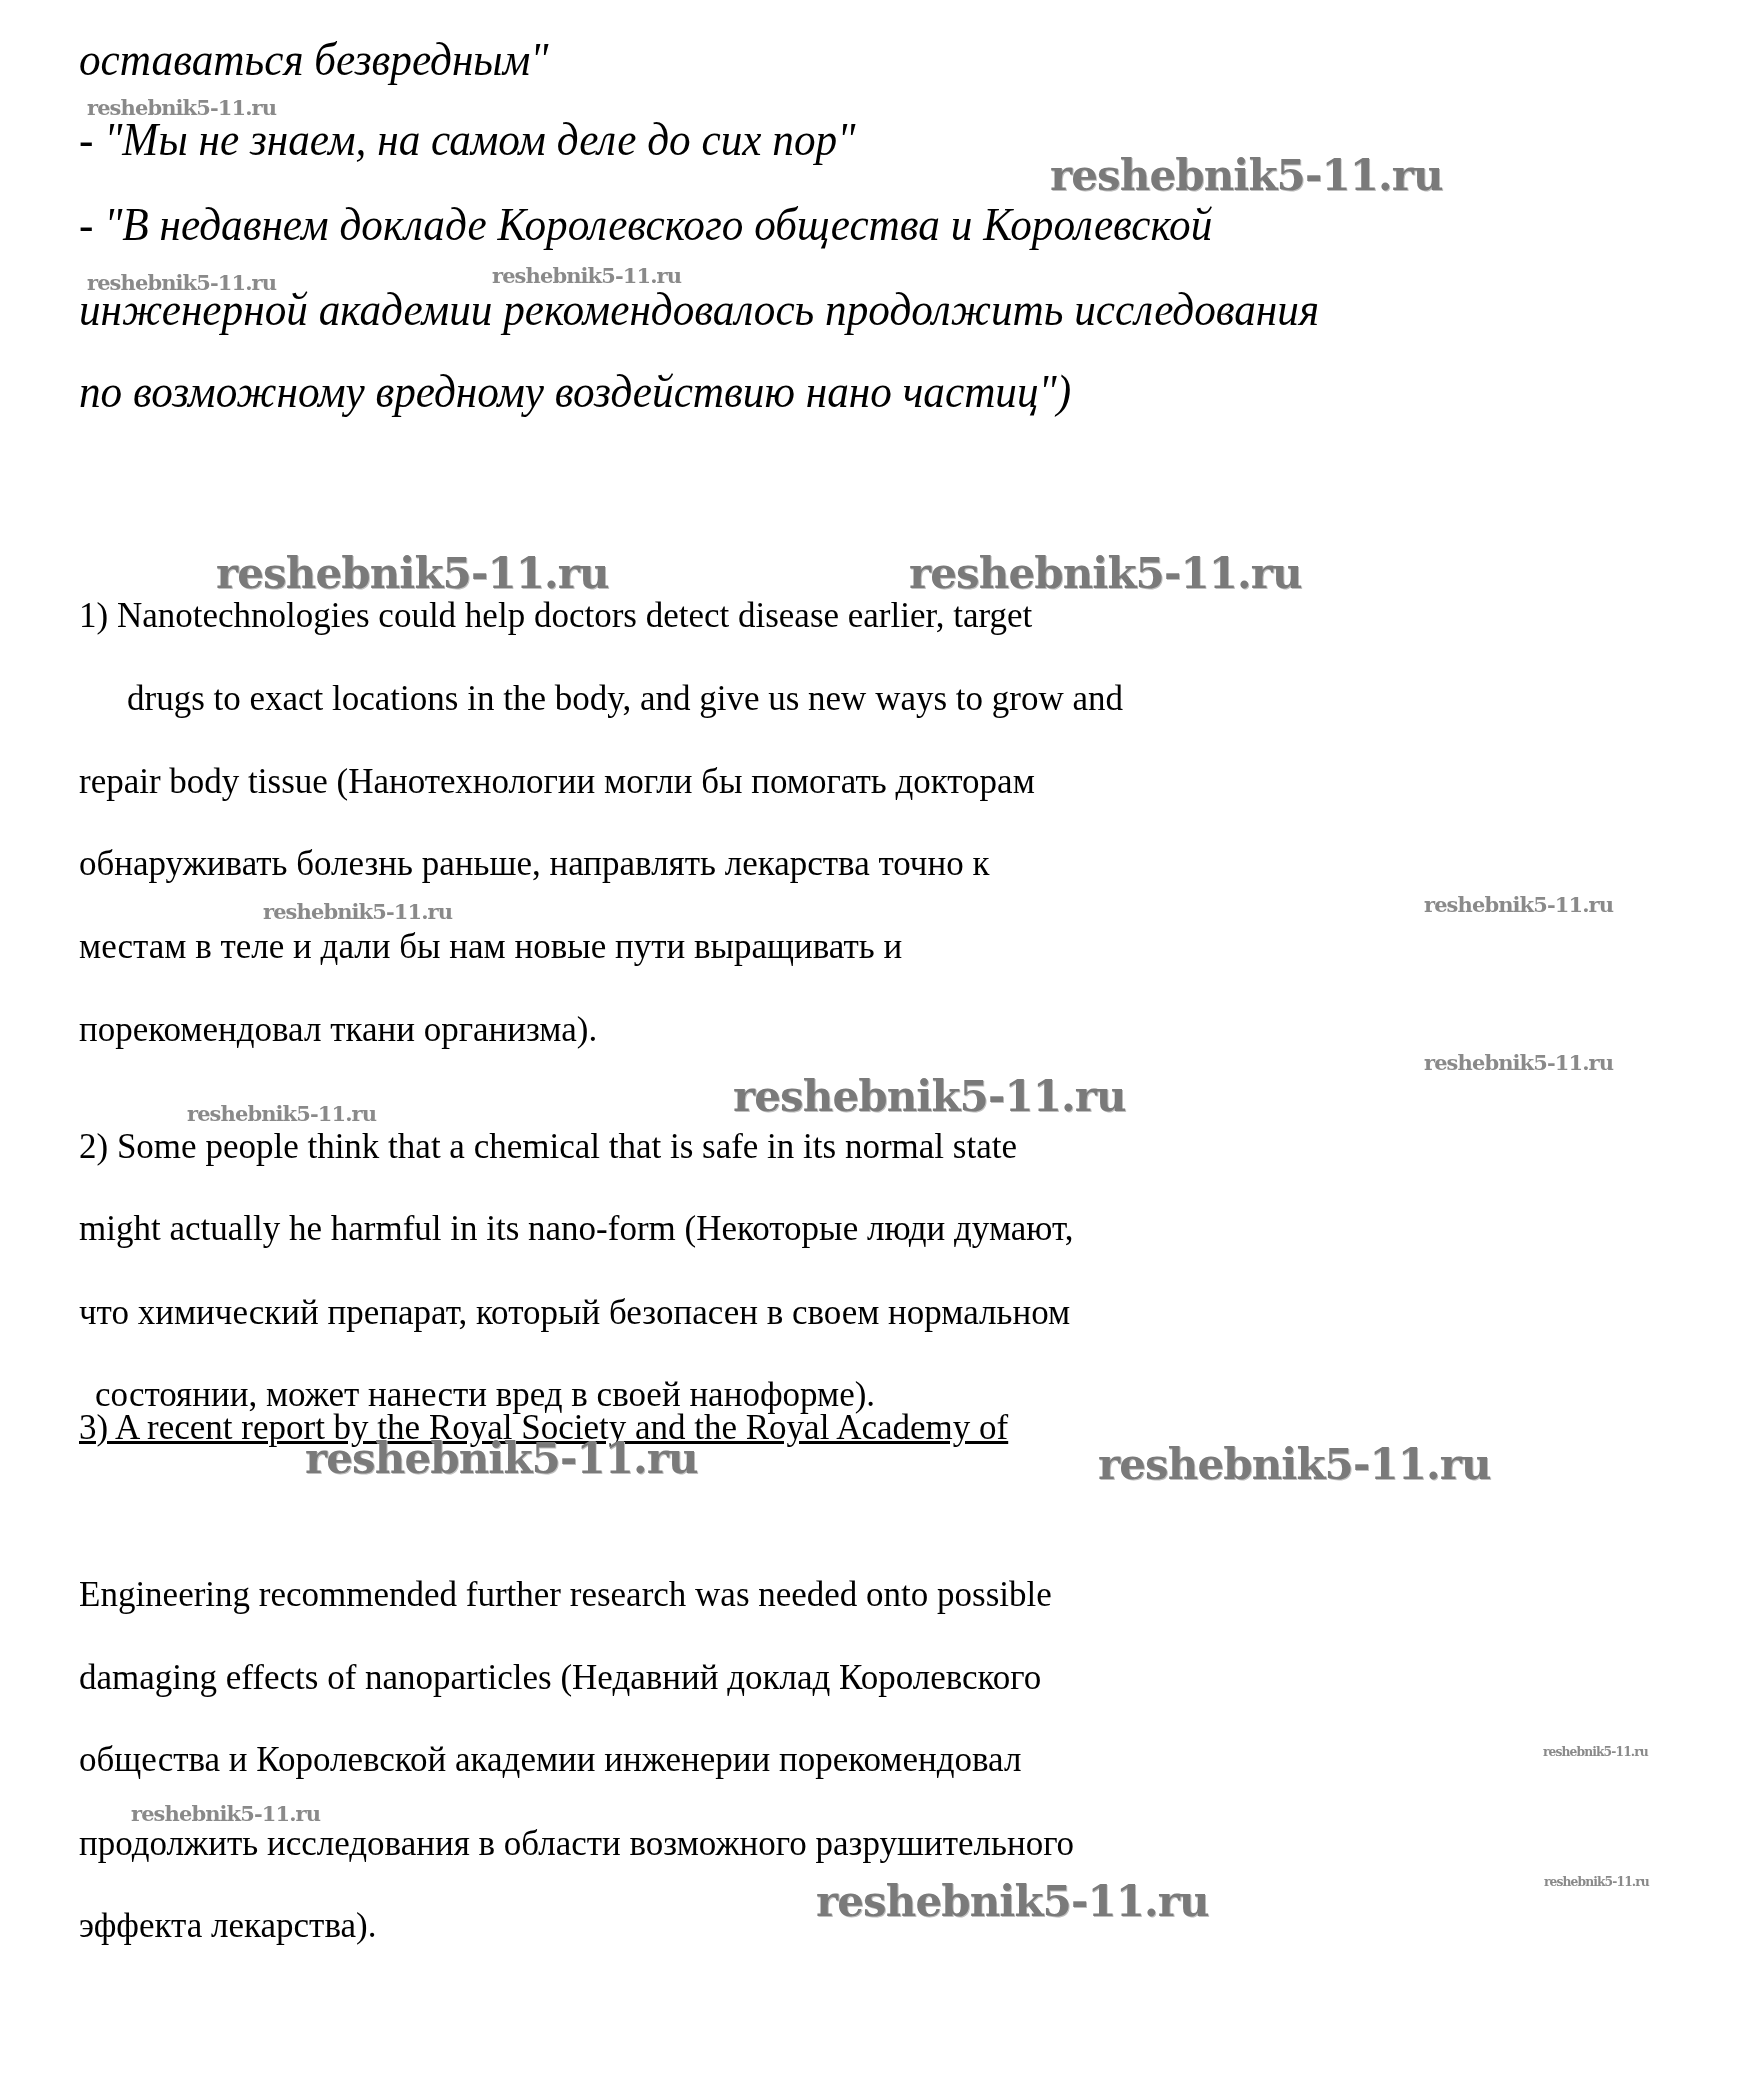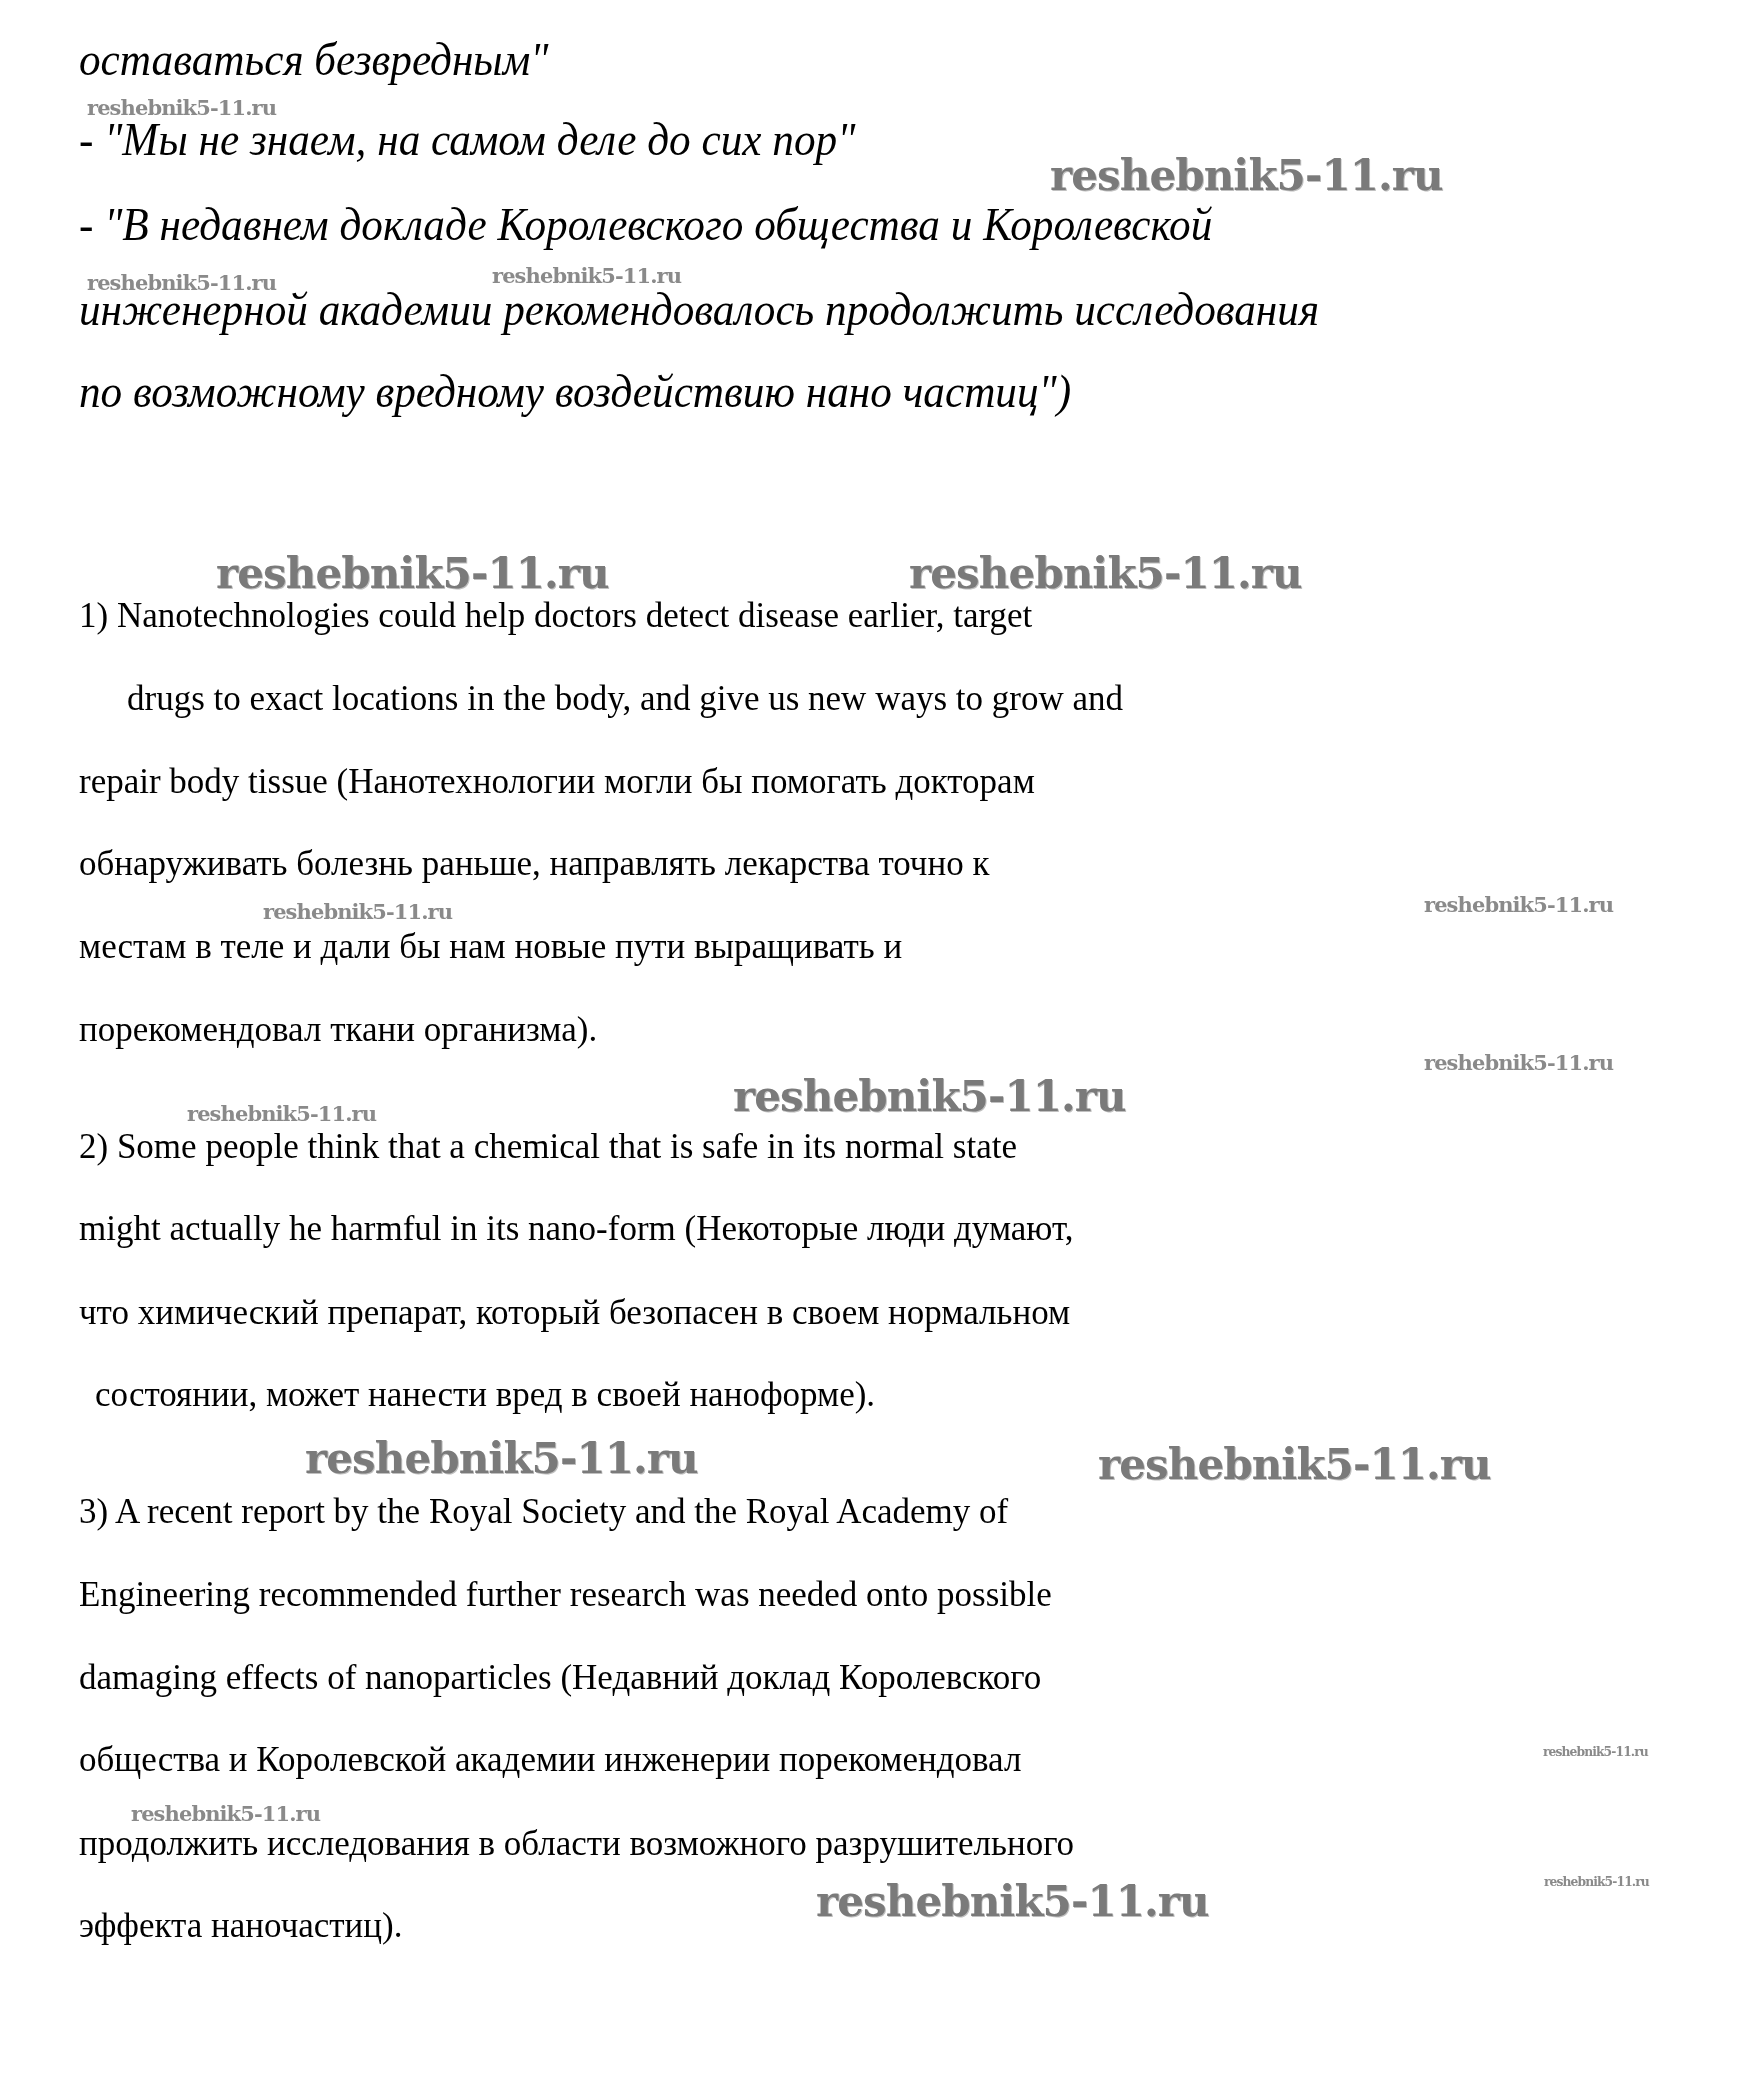"3) A recent report by" div.line { text-decoration: none -> underline; top: 1492px -> 1408px }
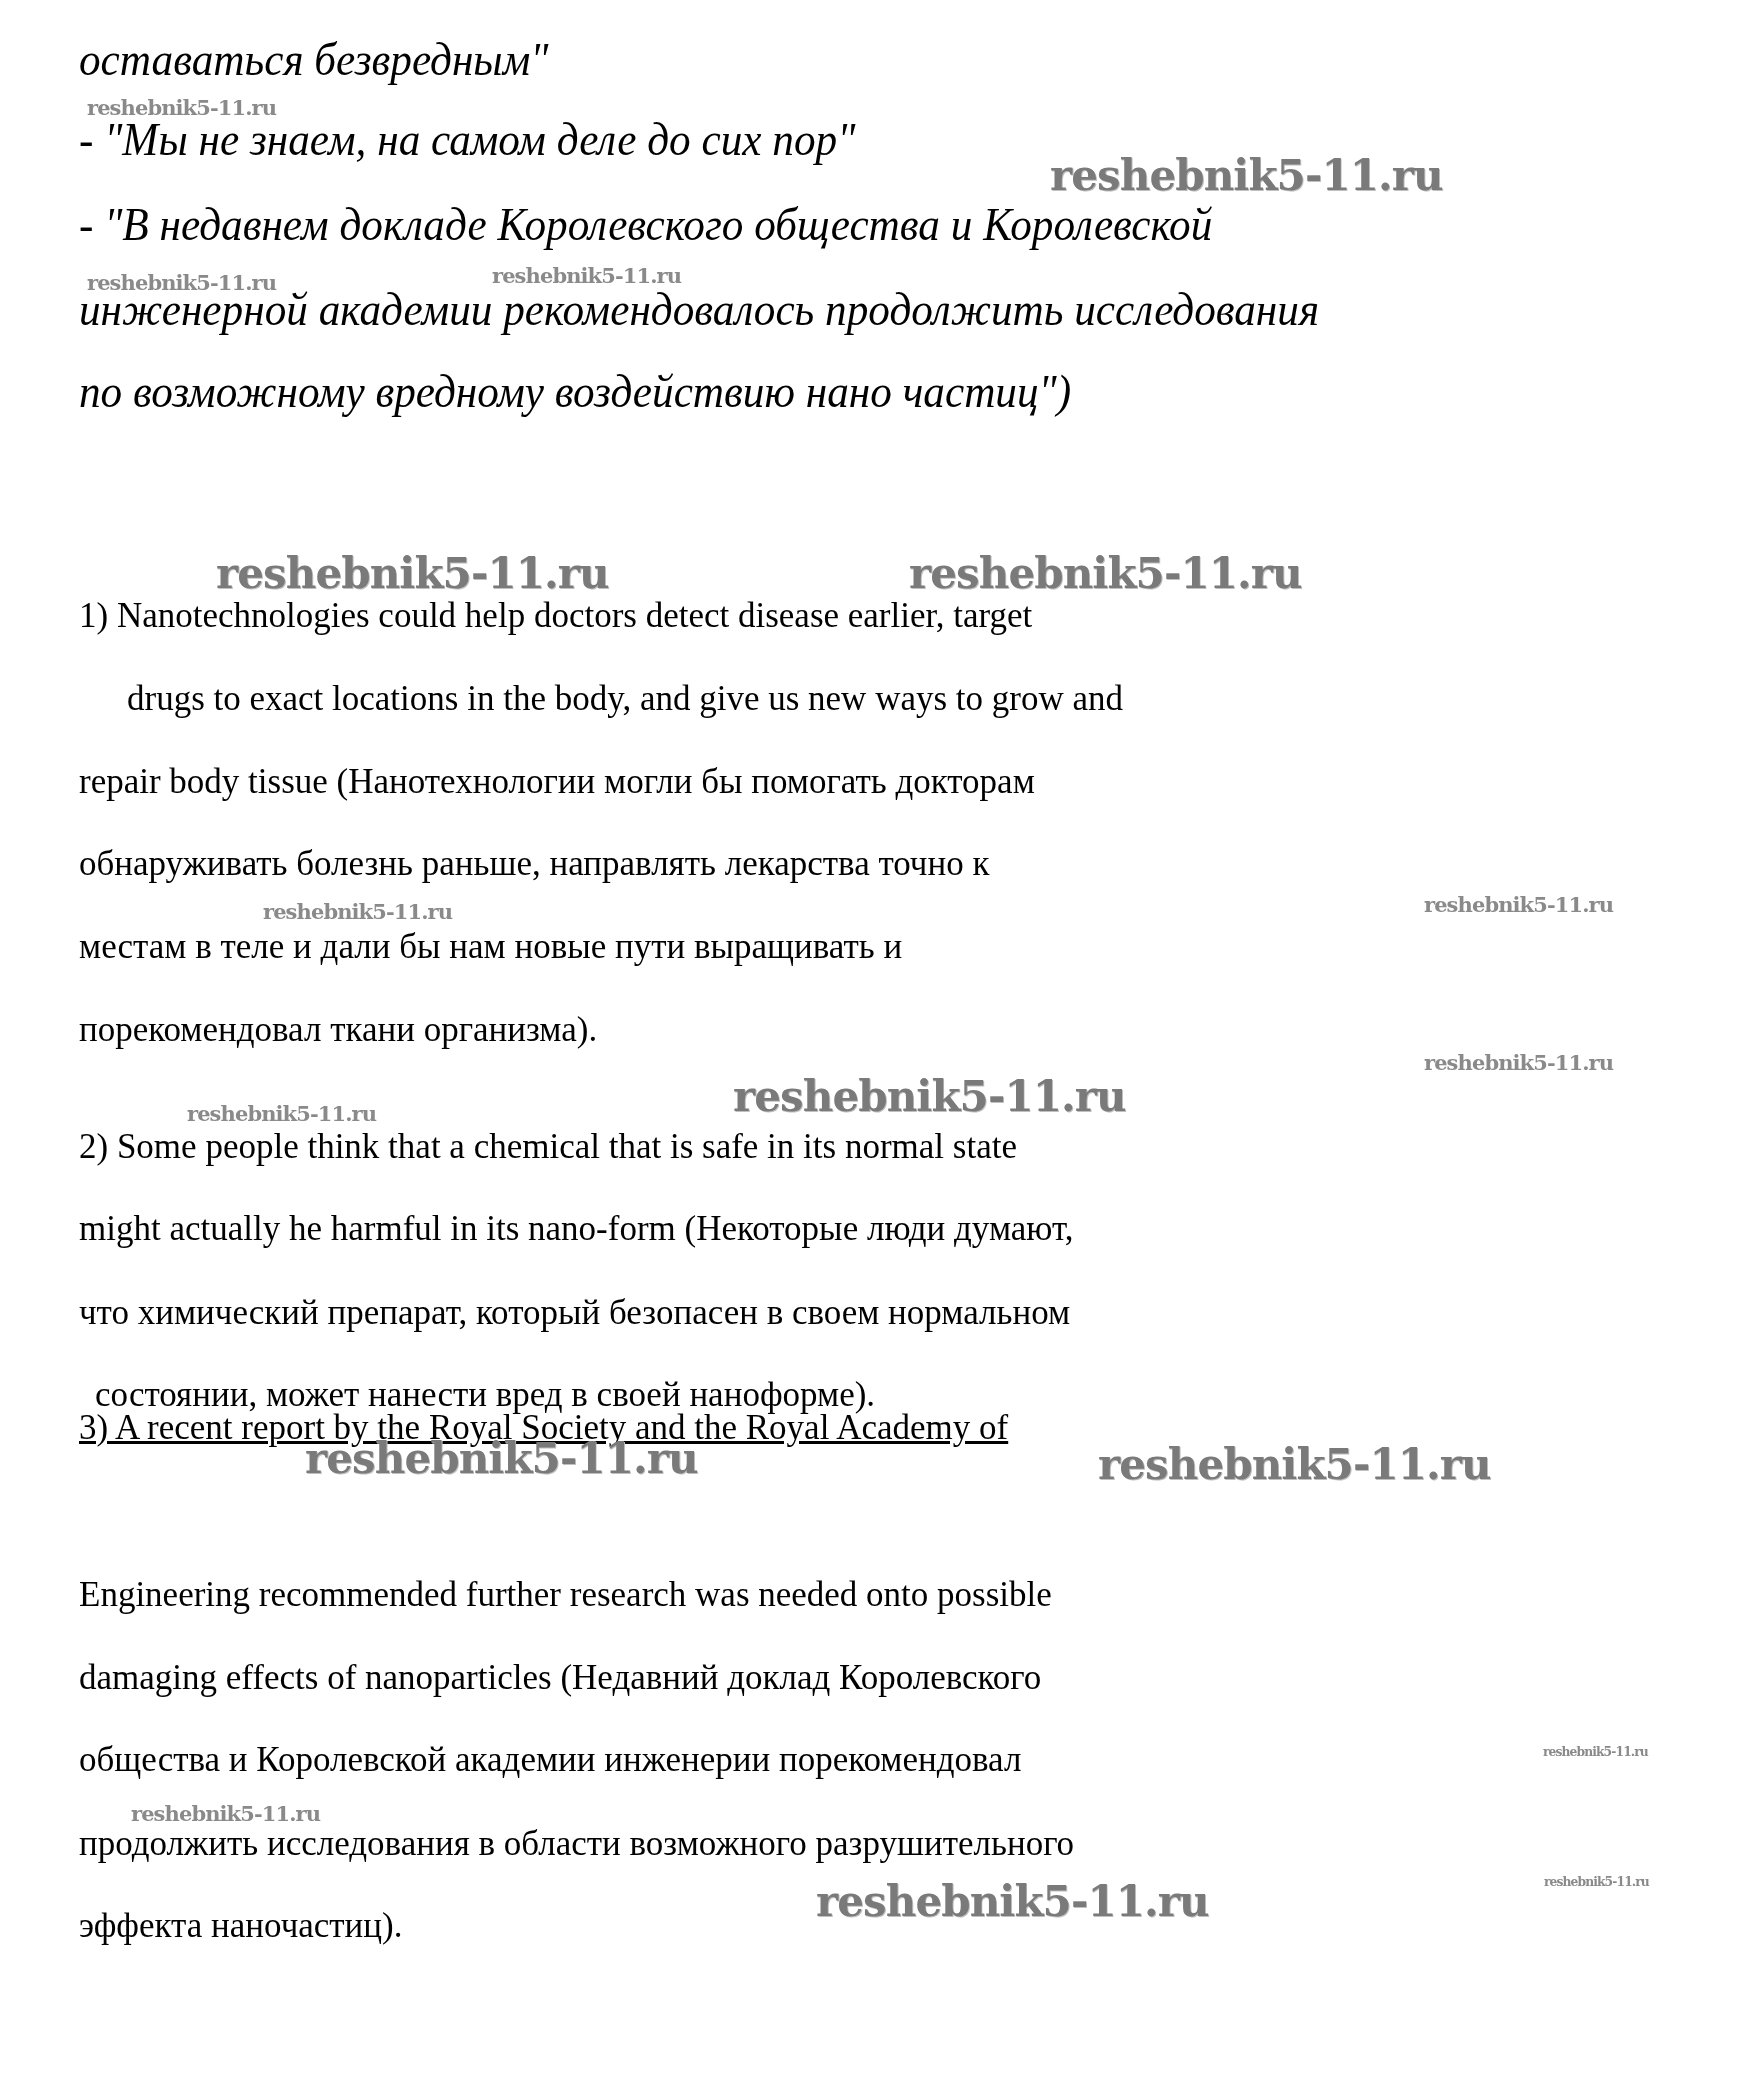"эффекта наночастиц)." div.line { text: наночастиц -> лекарства }
